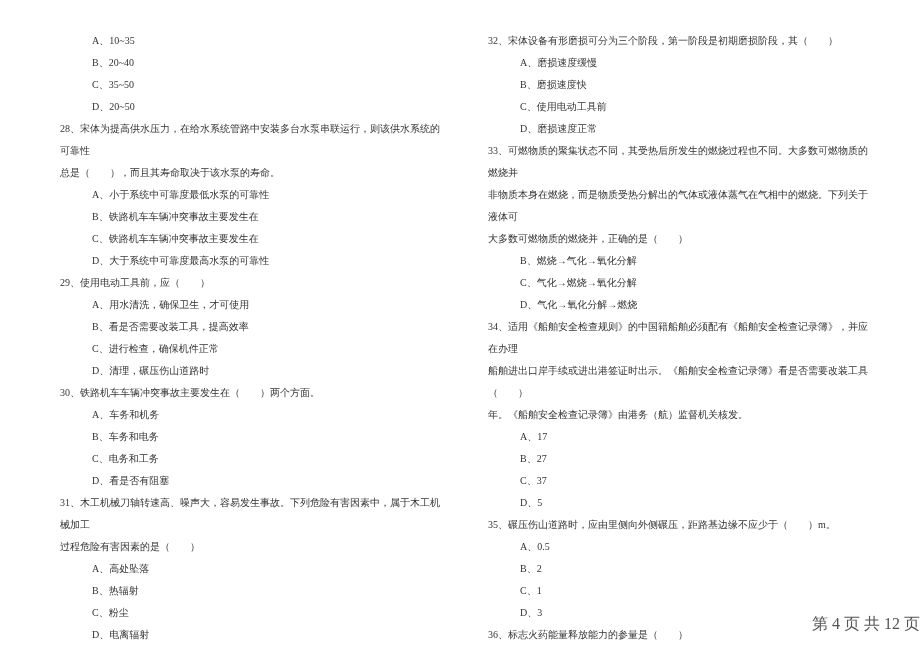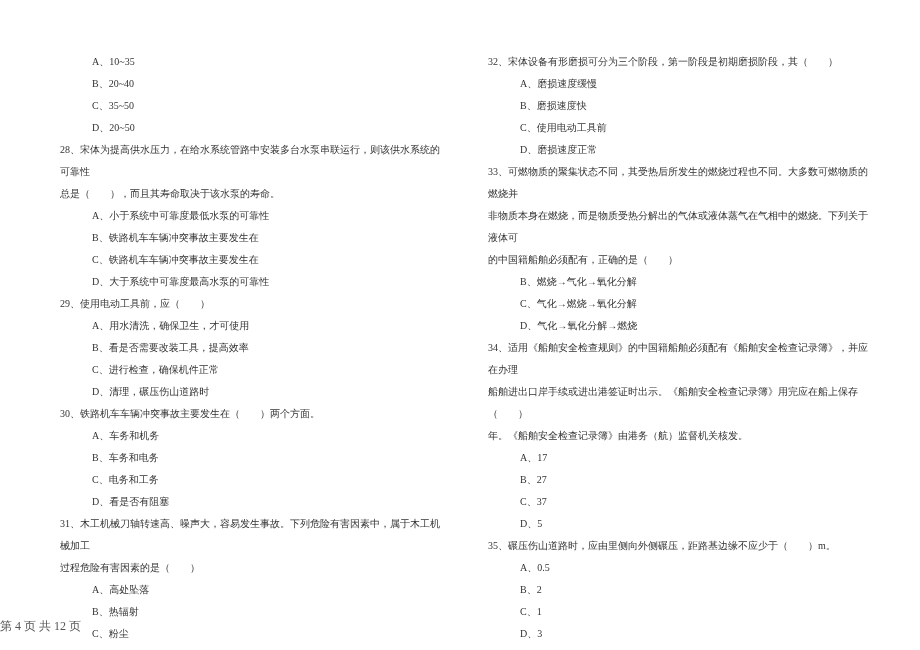"A、10~35" .page-content { margin-top: 21px -> none }
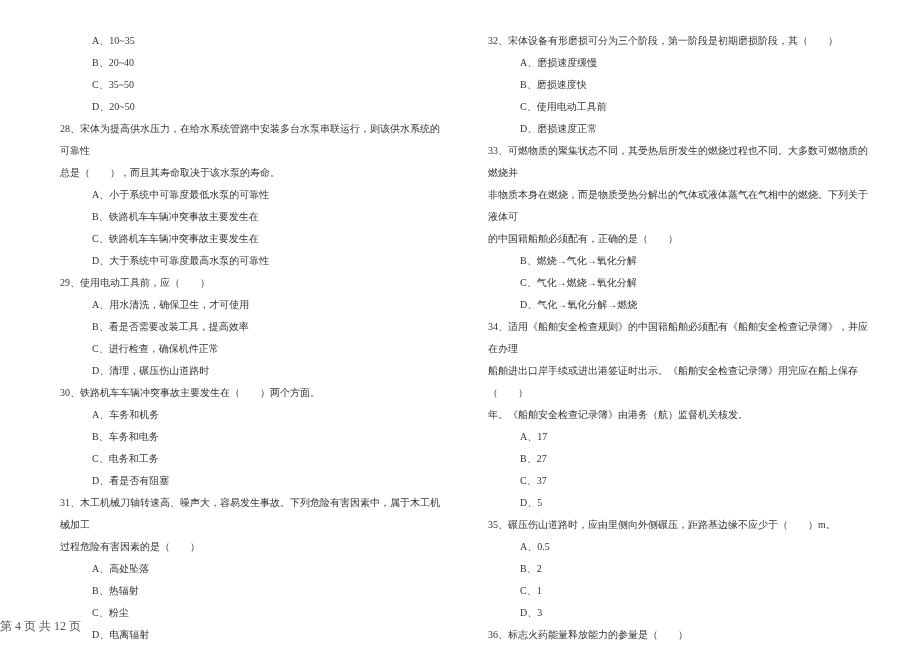"的中国籍船舶必须配有，正确的是（ ）" div.question { text: 的中国籍船舶必须配有 -> 大多数可燃物质的燃烧并 }
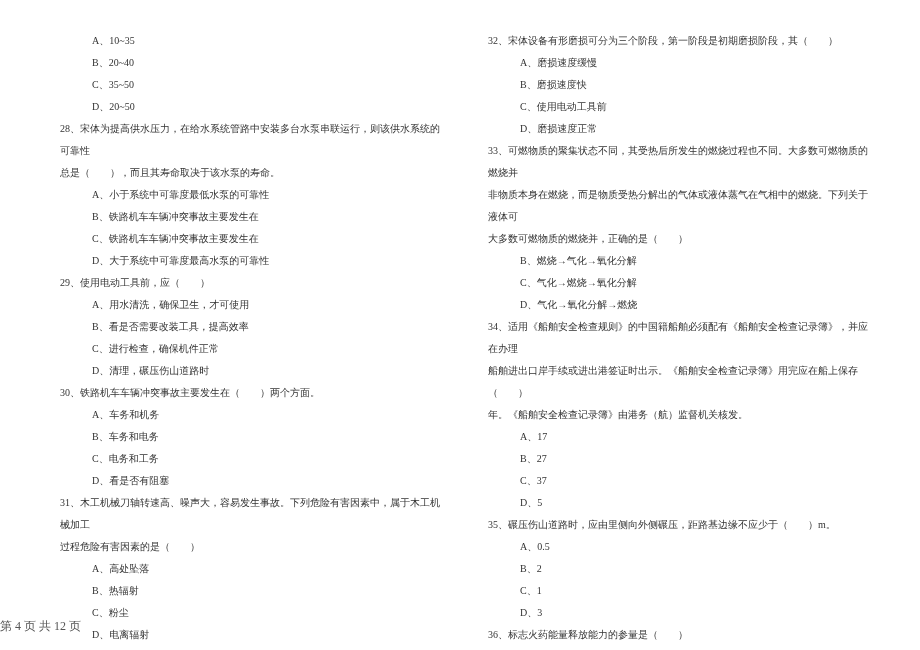"船舶进出口岸手续或进出港签证时出示。《船舶安全检查记录簿》用完应在船上保存（ ）" div.question { text: 用完应在船上保存 -> 看是否需要改装工具 }
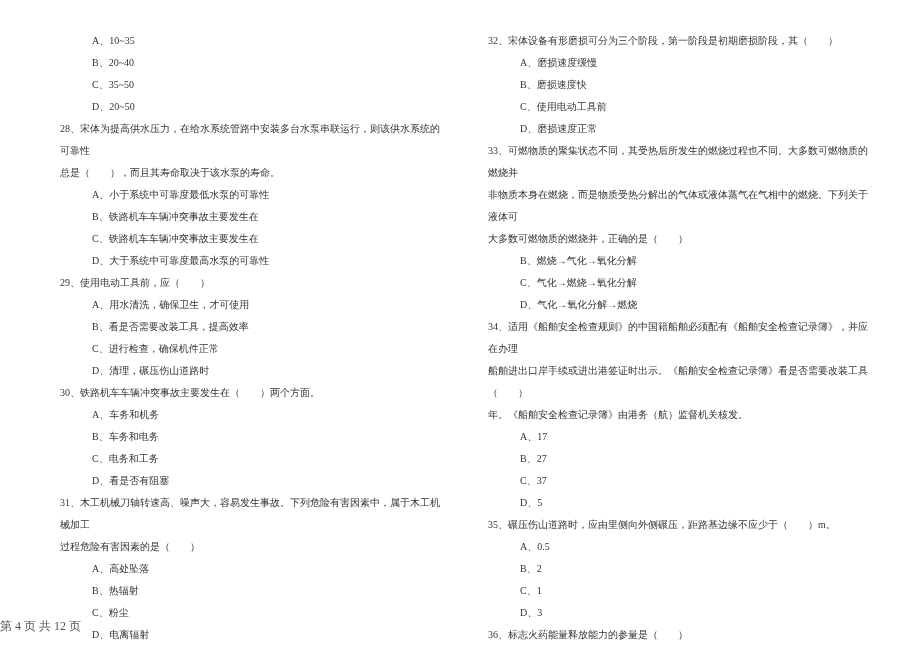"第 4 页 共 12" .footer { font-size: 12px -> 16px; text-align: left -> right }
